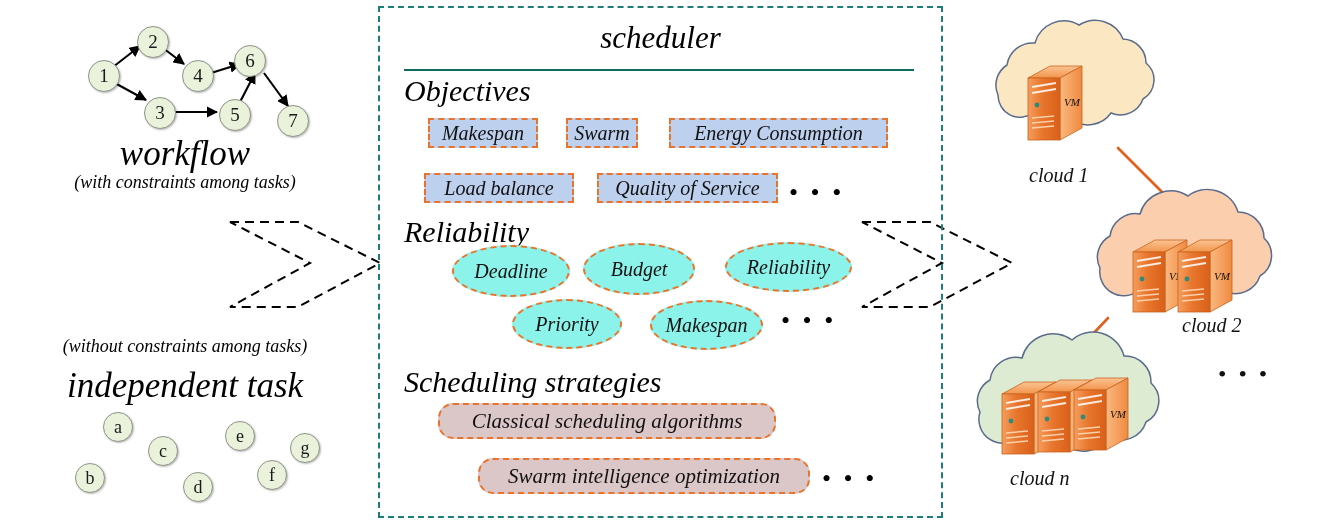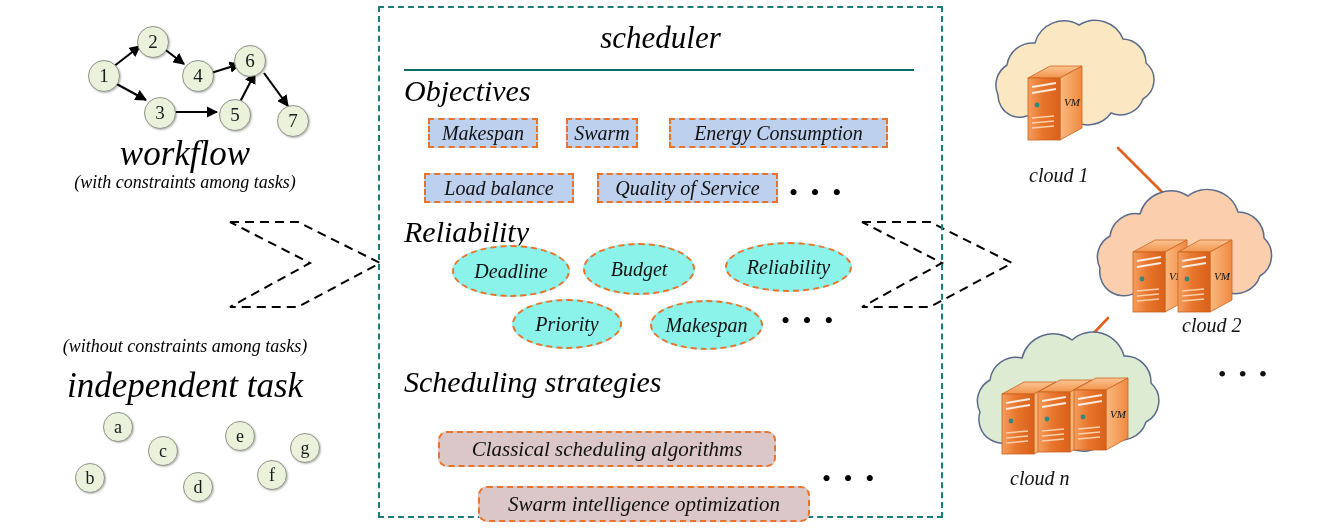"Classical scheduling algorithms" .strat-pill { border-radius: 9px -> 15px; margin-top: 28px -> none }
